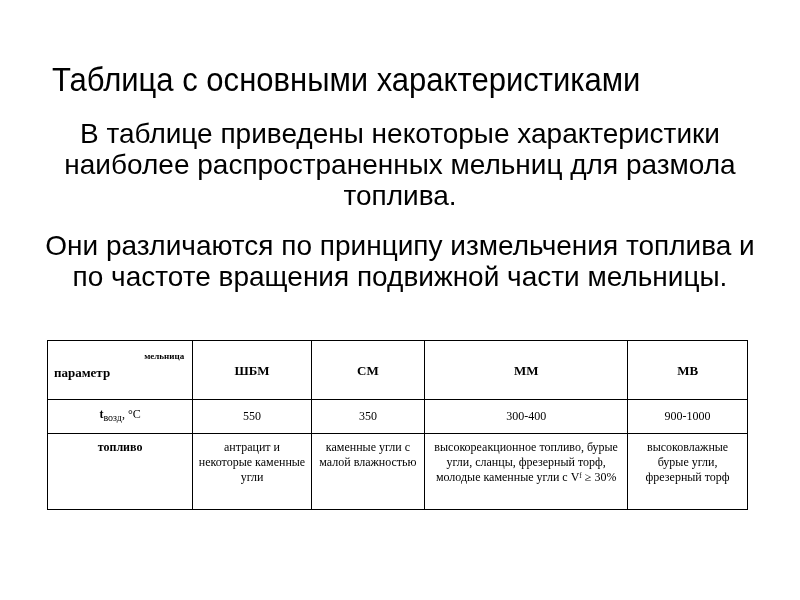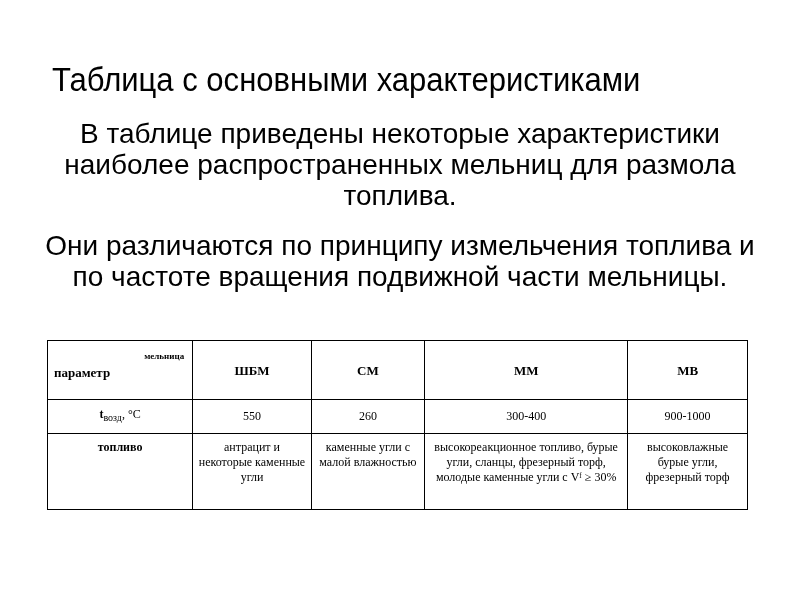"260" td { text: 260 -> 350 }
